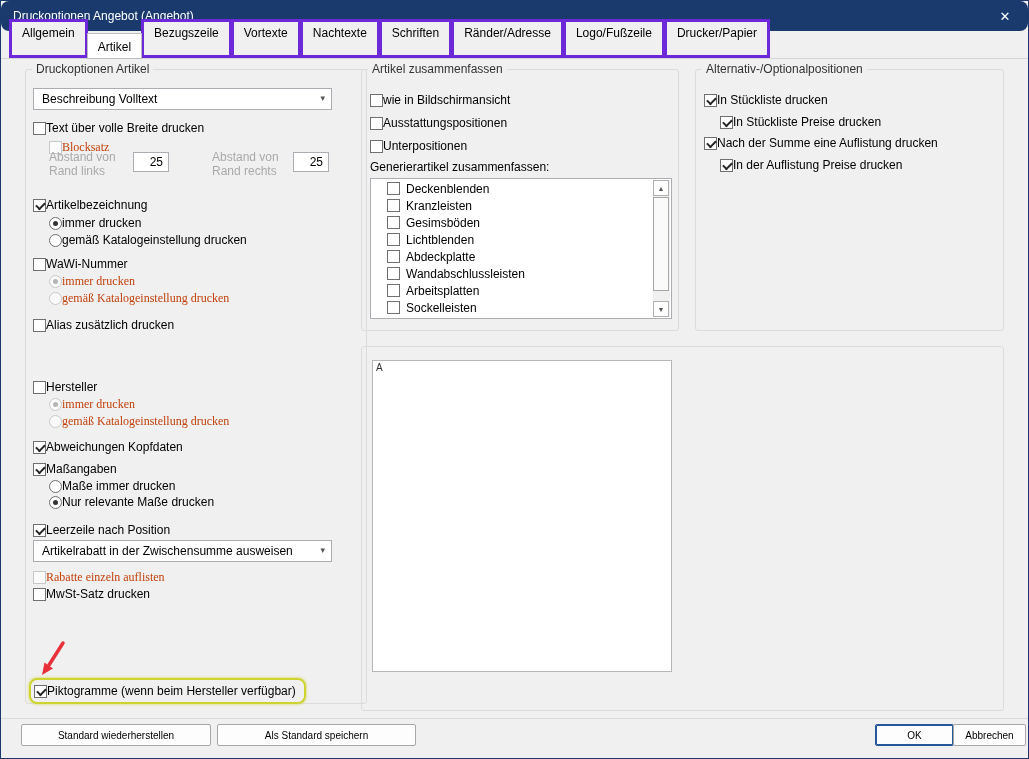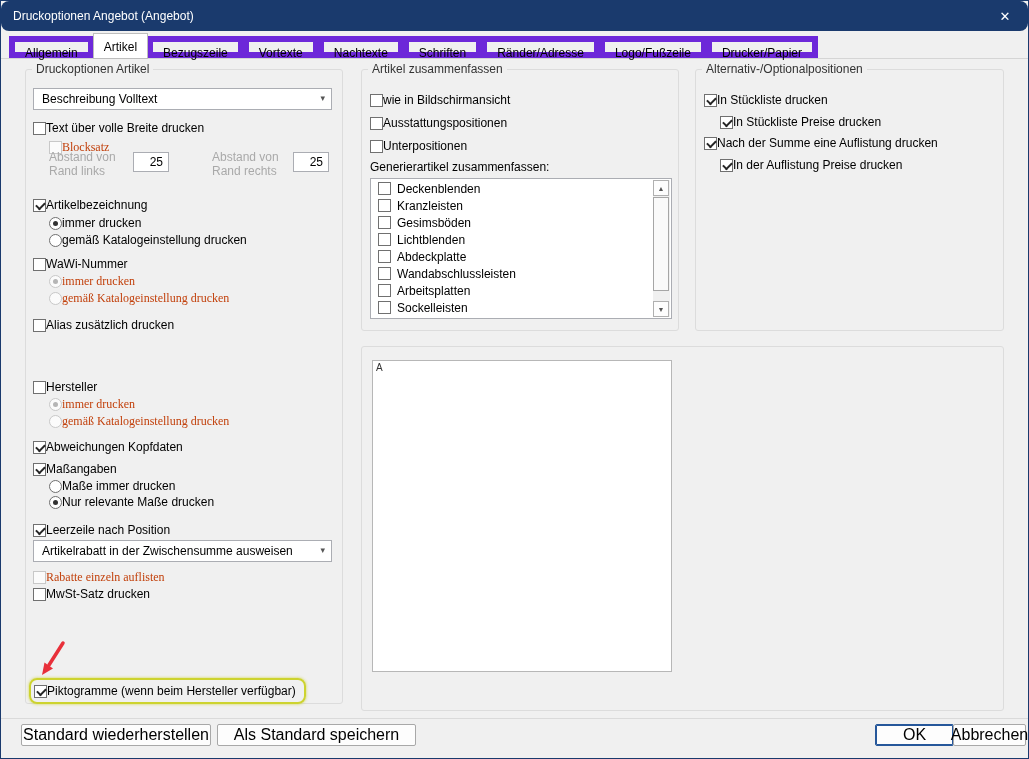"Allgemein" .tab { border: 6px solid #6d28d9 -> 3px solid #6d28d9; height: 22px -> 39px }
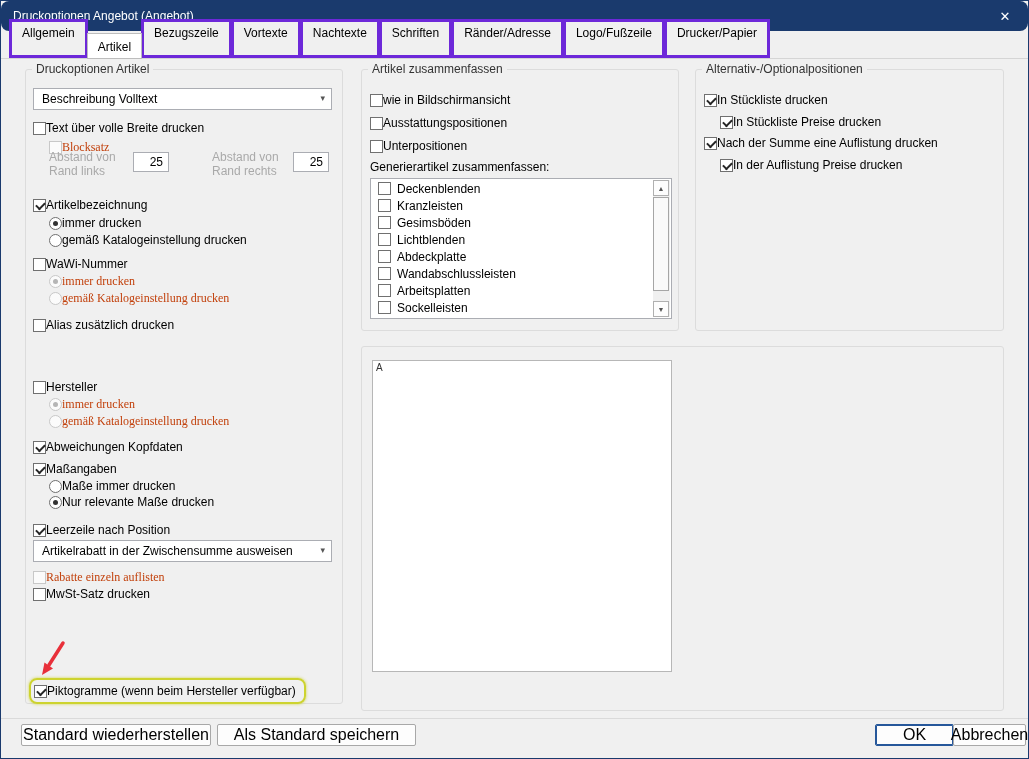"Druckoptionen Artikel" div.group { width: 318px -> 342px }
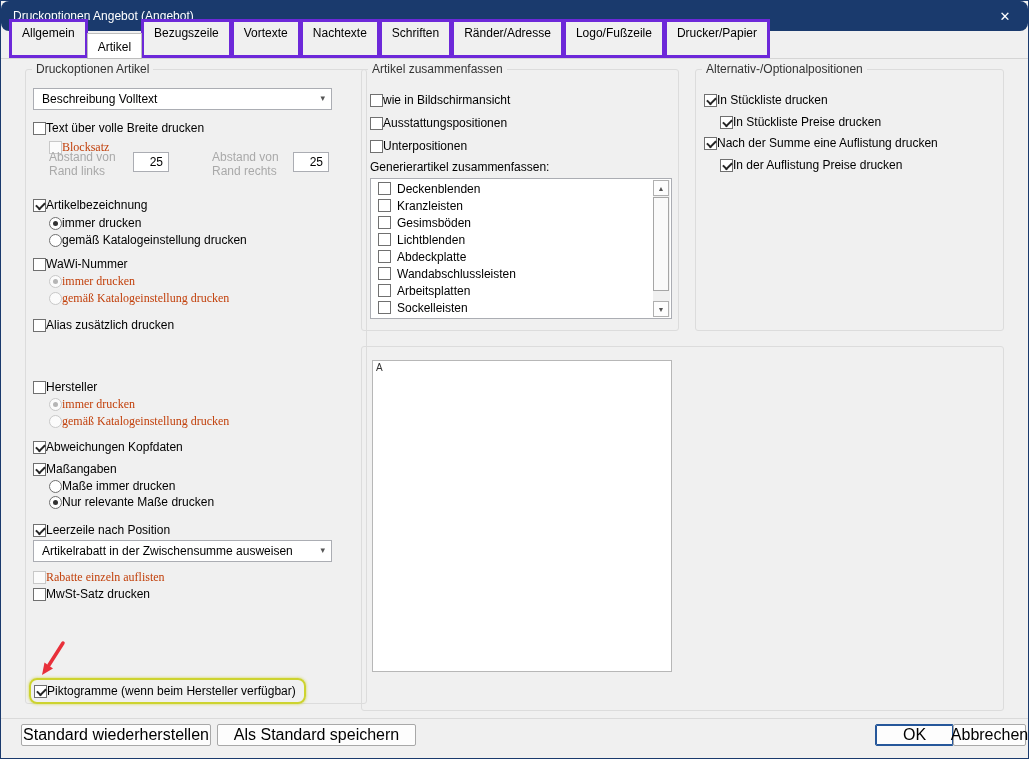"Deckenblenden" .list-row { margin-left: none -> 9px }
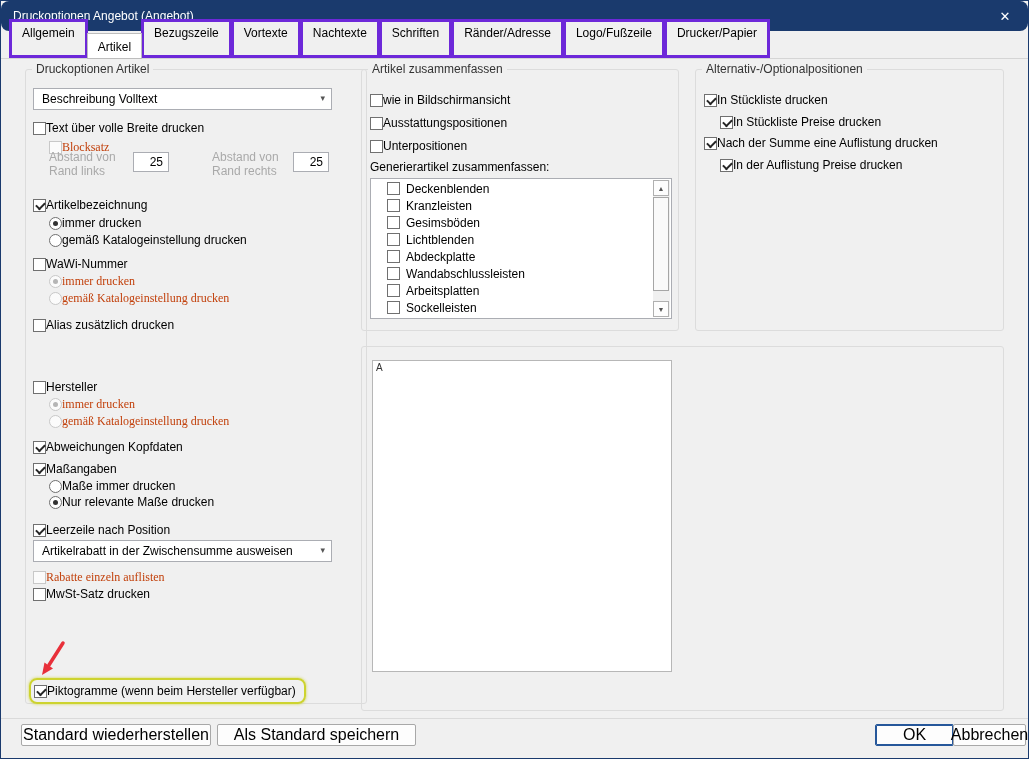"Standard wiederherstellen" .btn { font-size: 16px -> 10px }
